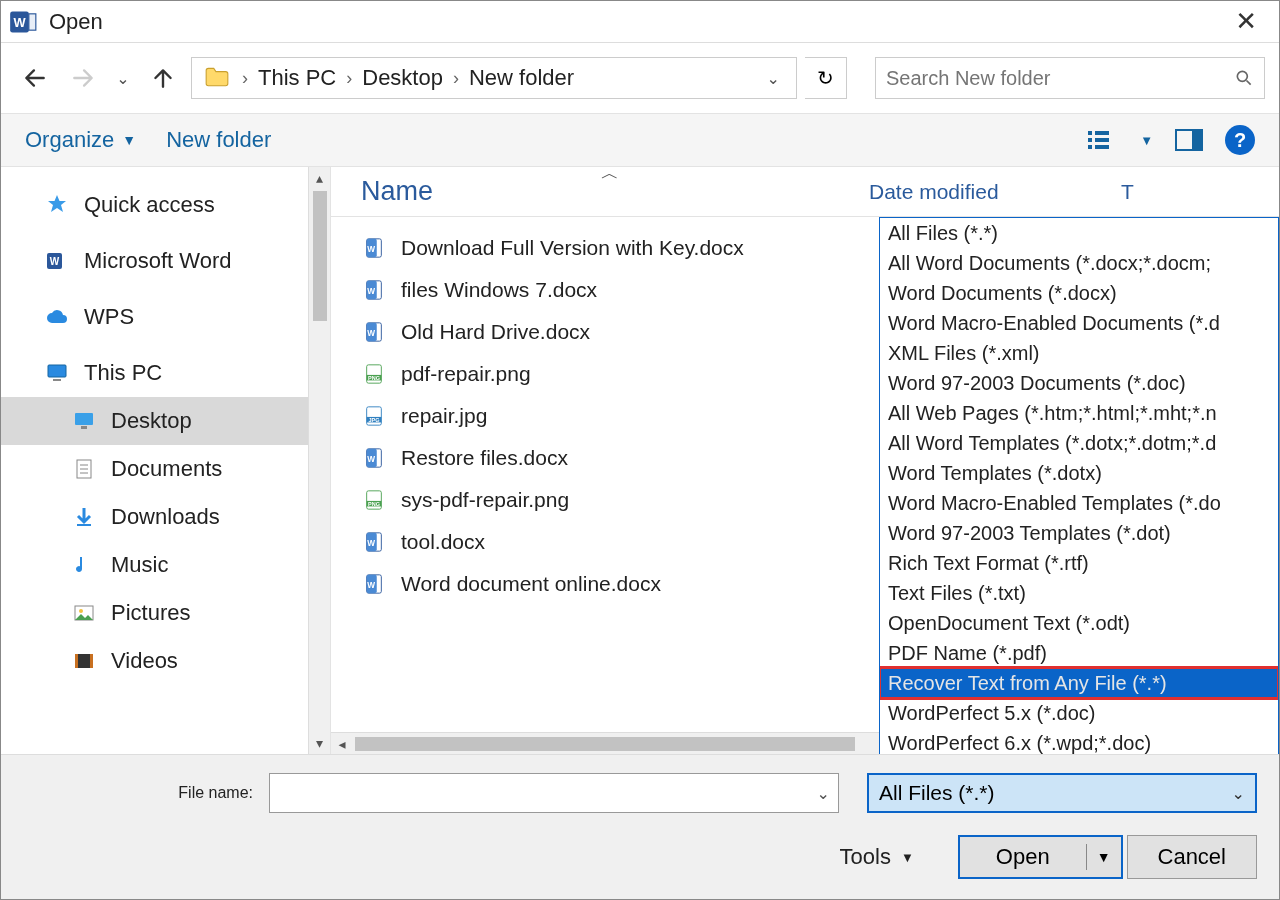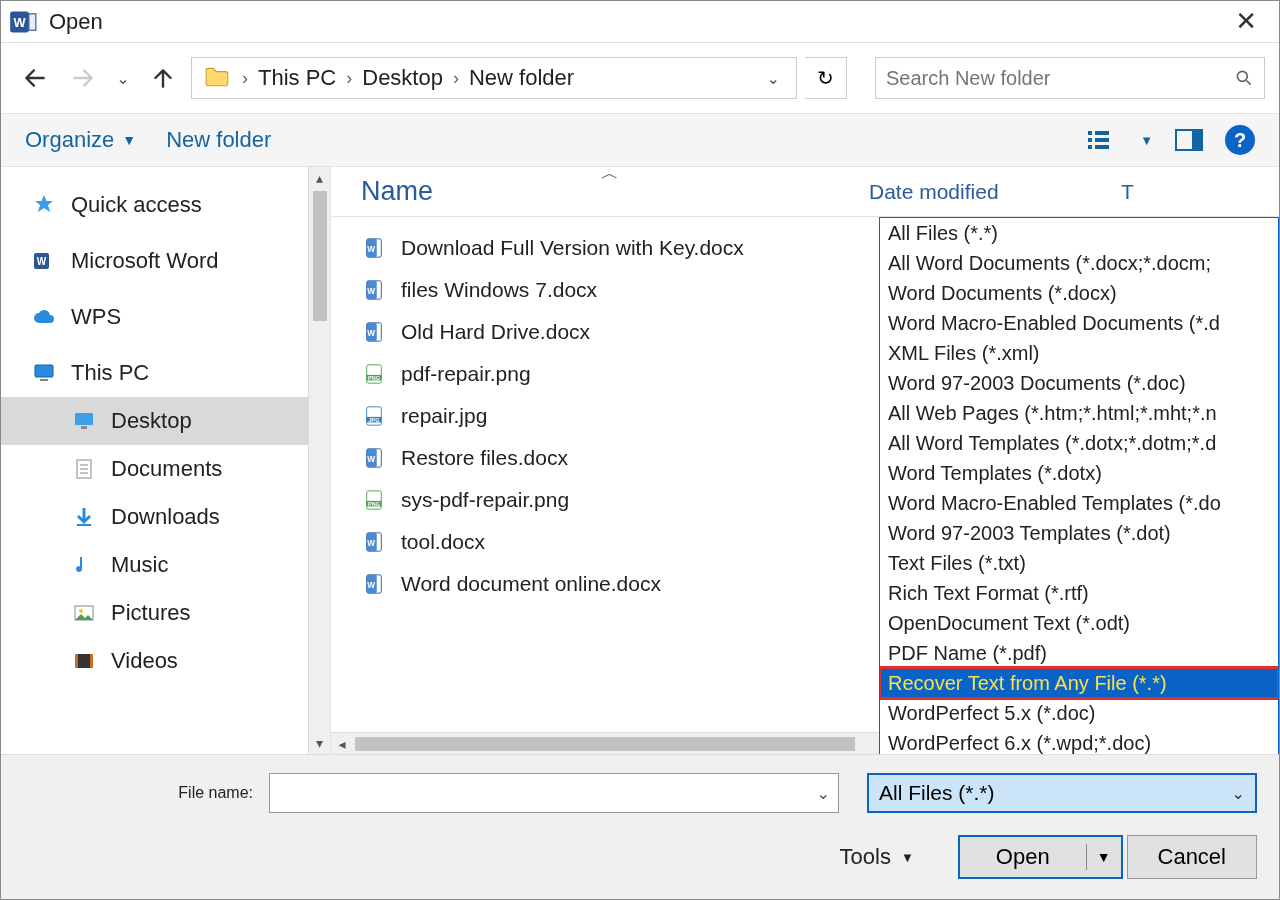"Quick access" .sbitem { padding-left: 30px -> 43px }
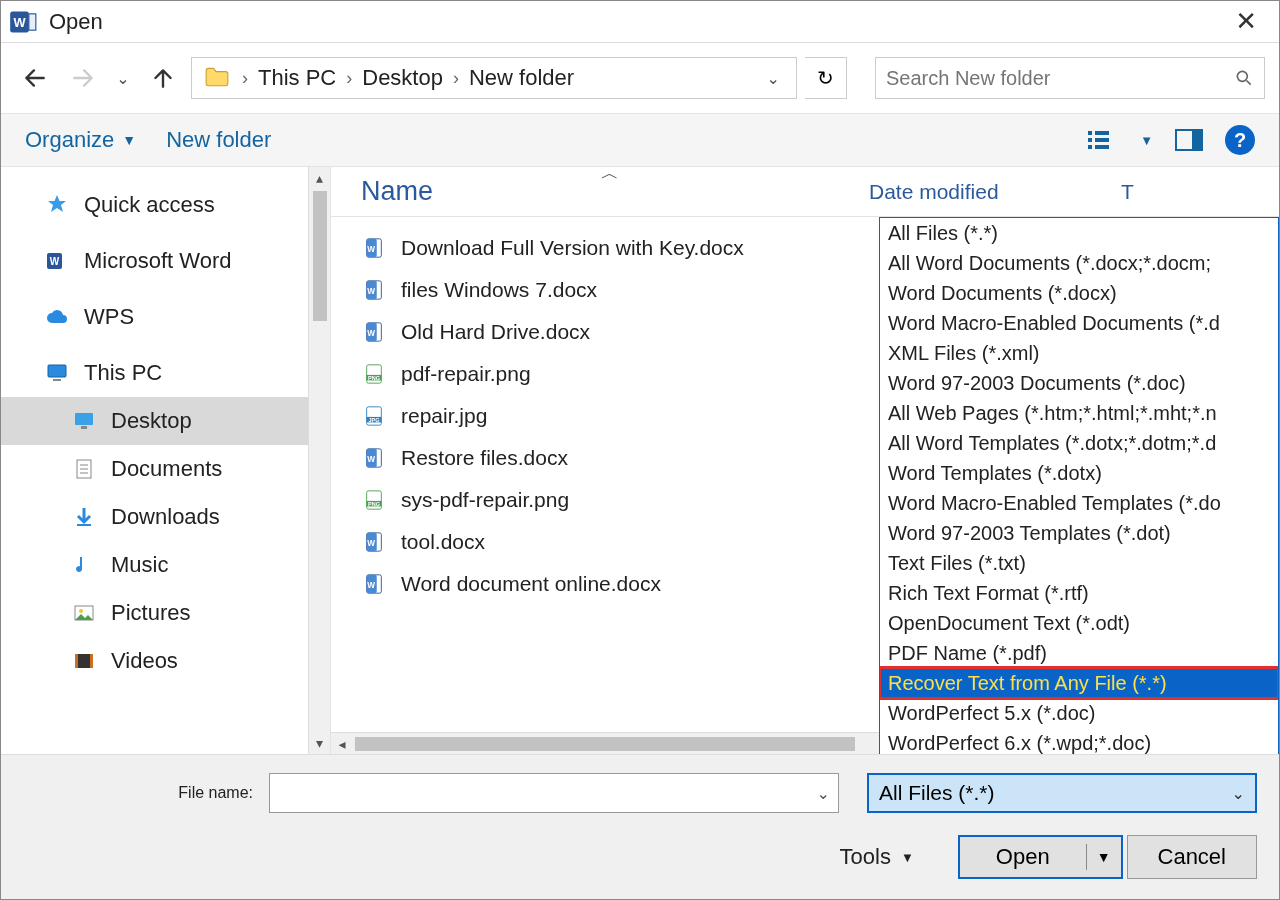"Text Files (*.txt)" div.opt { order: before "Rich Text Format (*.rtf)" -> after "Rich Text Format (*.rtf)" }
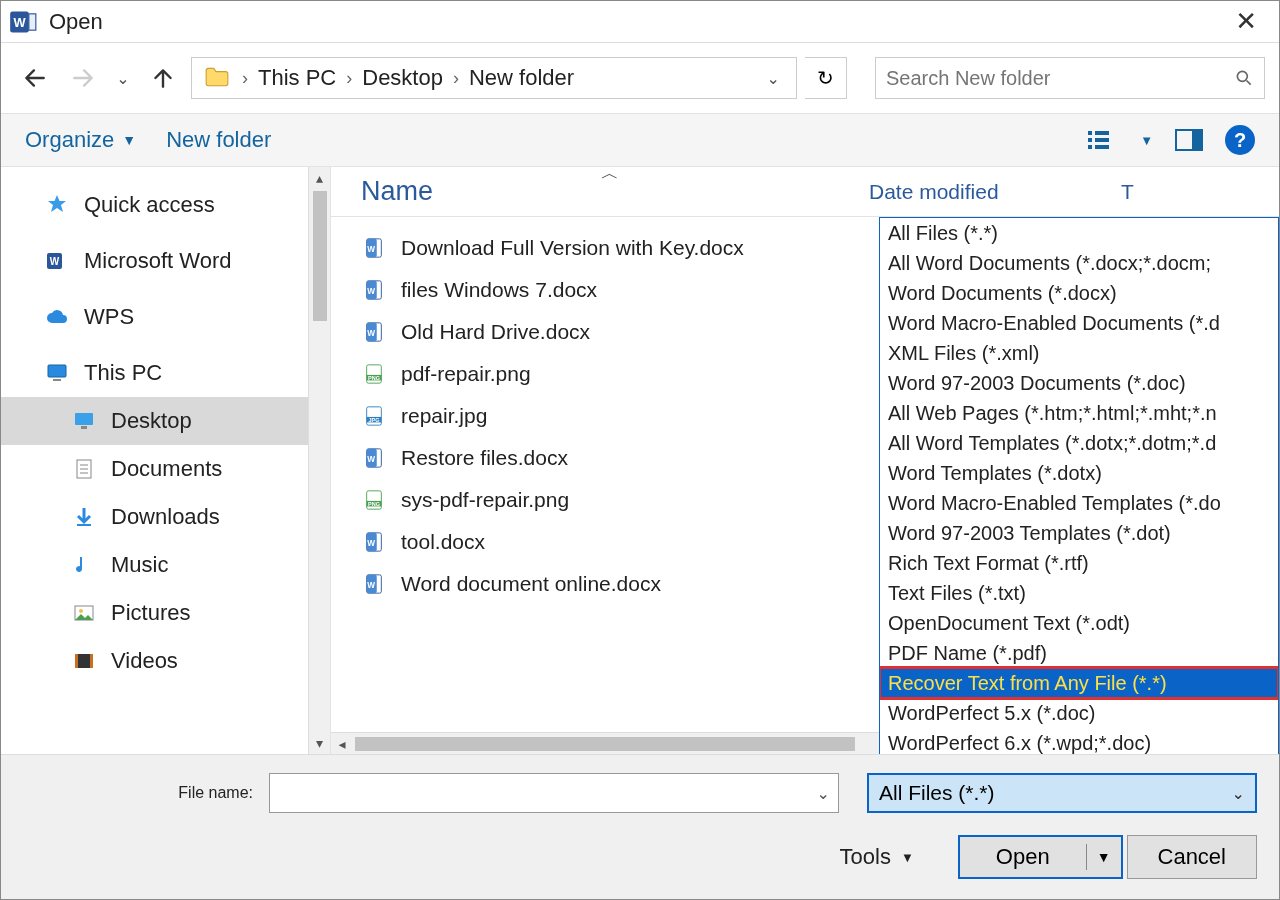"Recover Text from Any File" .dropdown .opt.sel { color: #fde047 -> #e5e5e5 }
